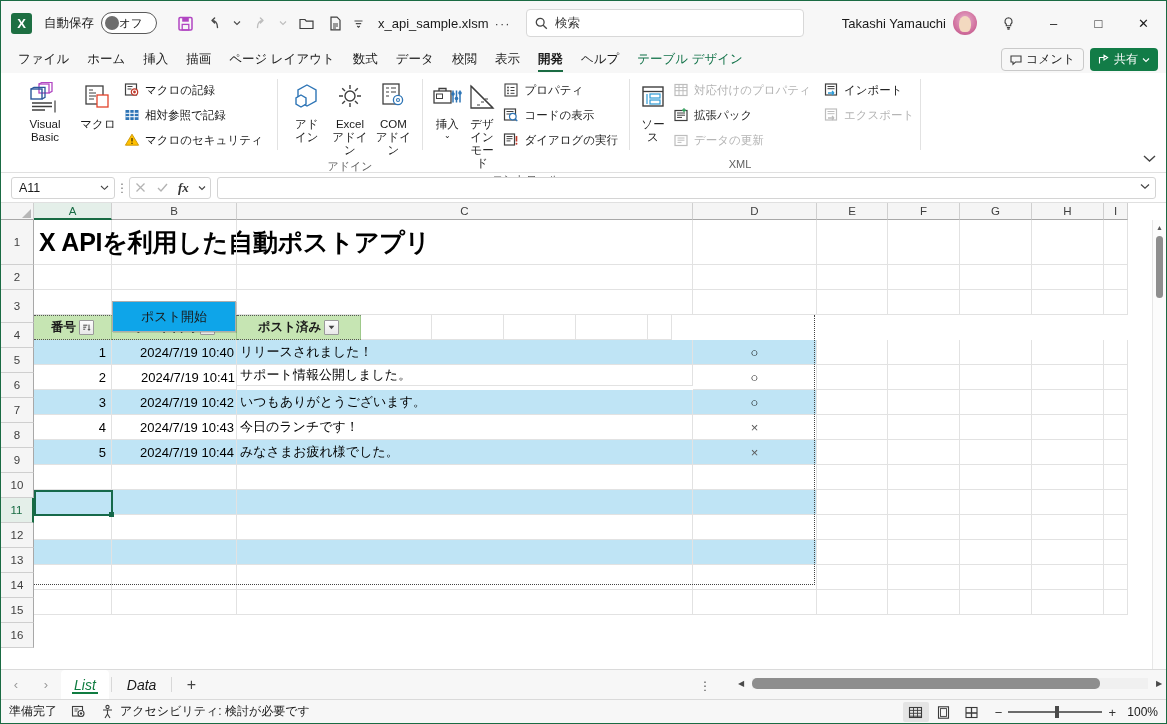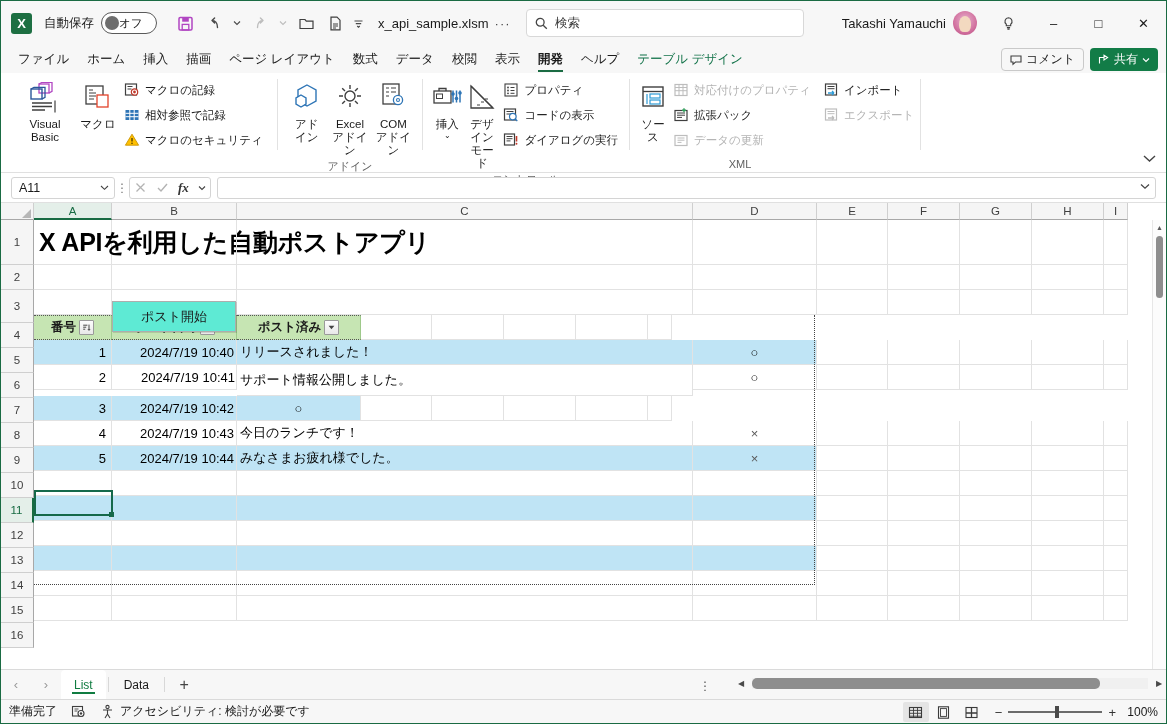"ポスト開始" .postbtn { background: #5eead4 -> #0ea5e9 }
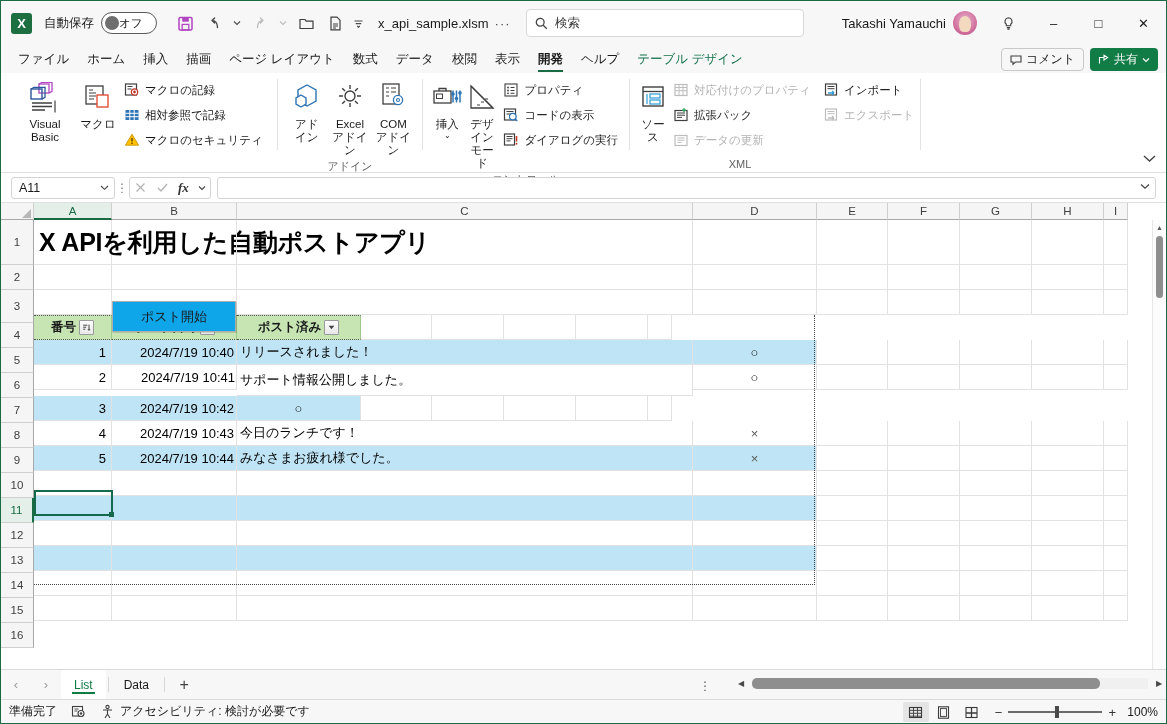"サポート情報公開しました。" div.cell { height: 31px -> 21px }
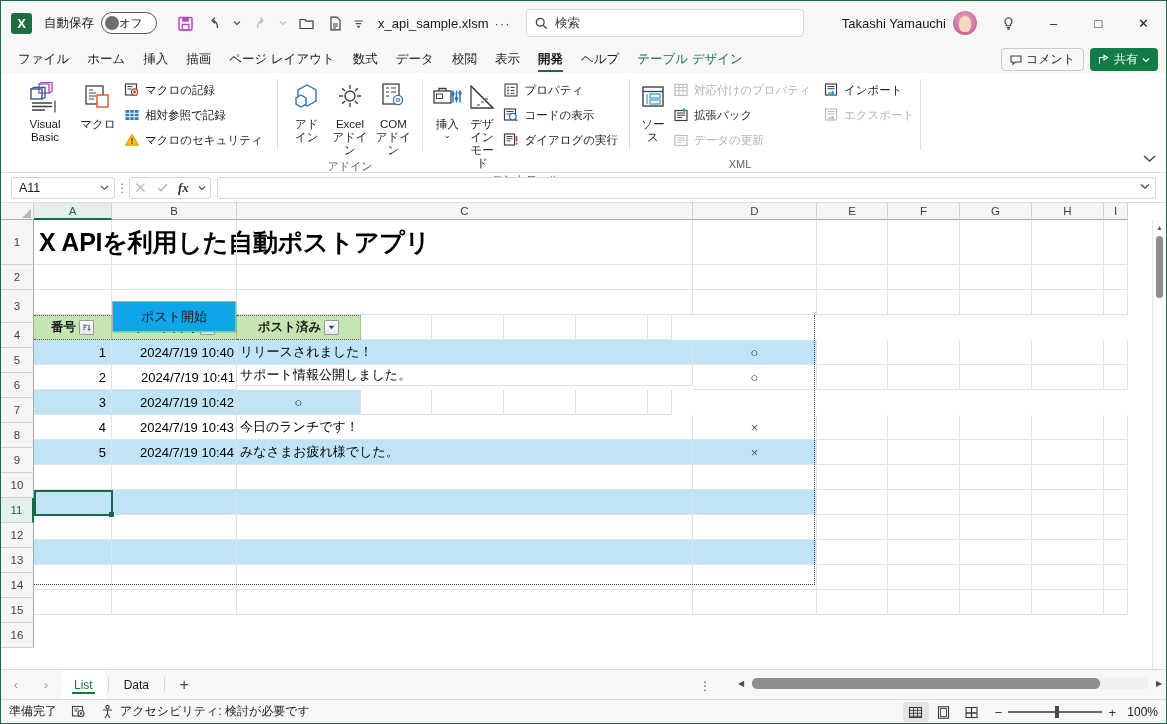"いつもありがとうございます。" div.cell { html: none -> <div>いつもありがとうございます。</div> }
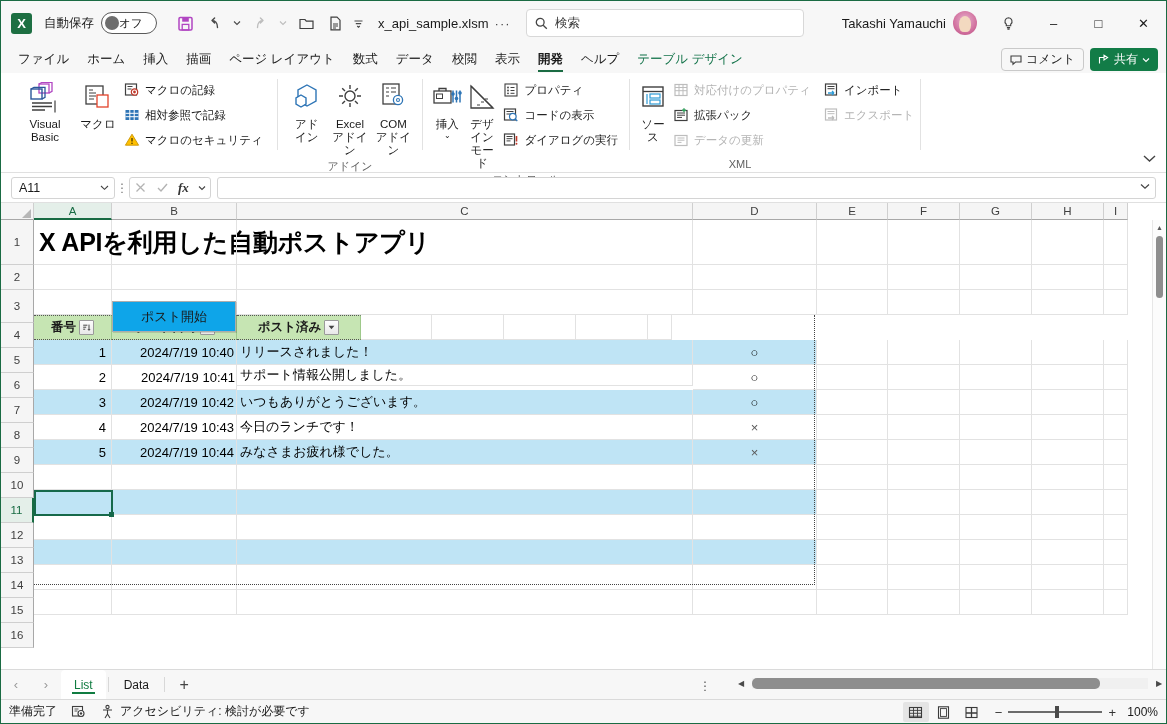"List" .stab { font-size: 12px -> 14px; font-style: none -> italic }
